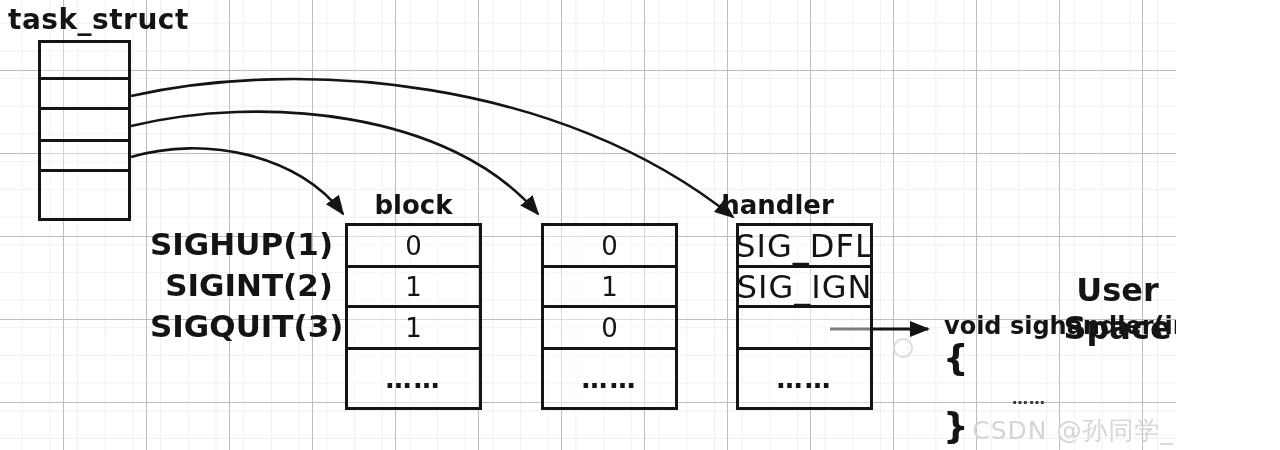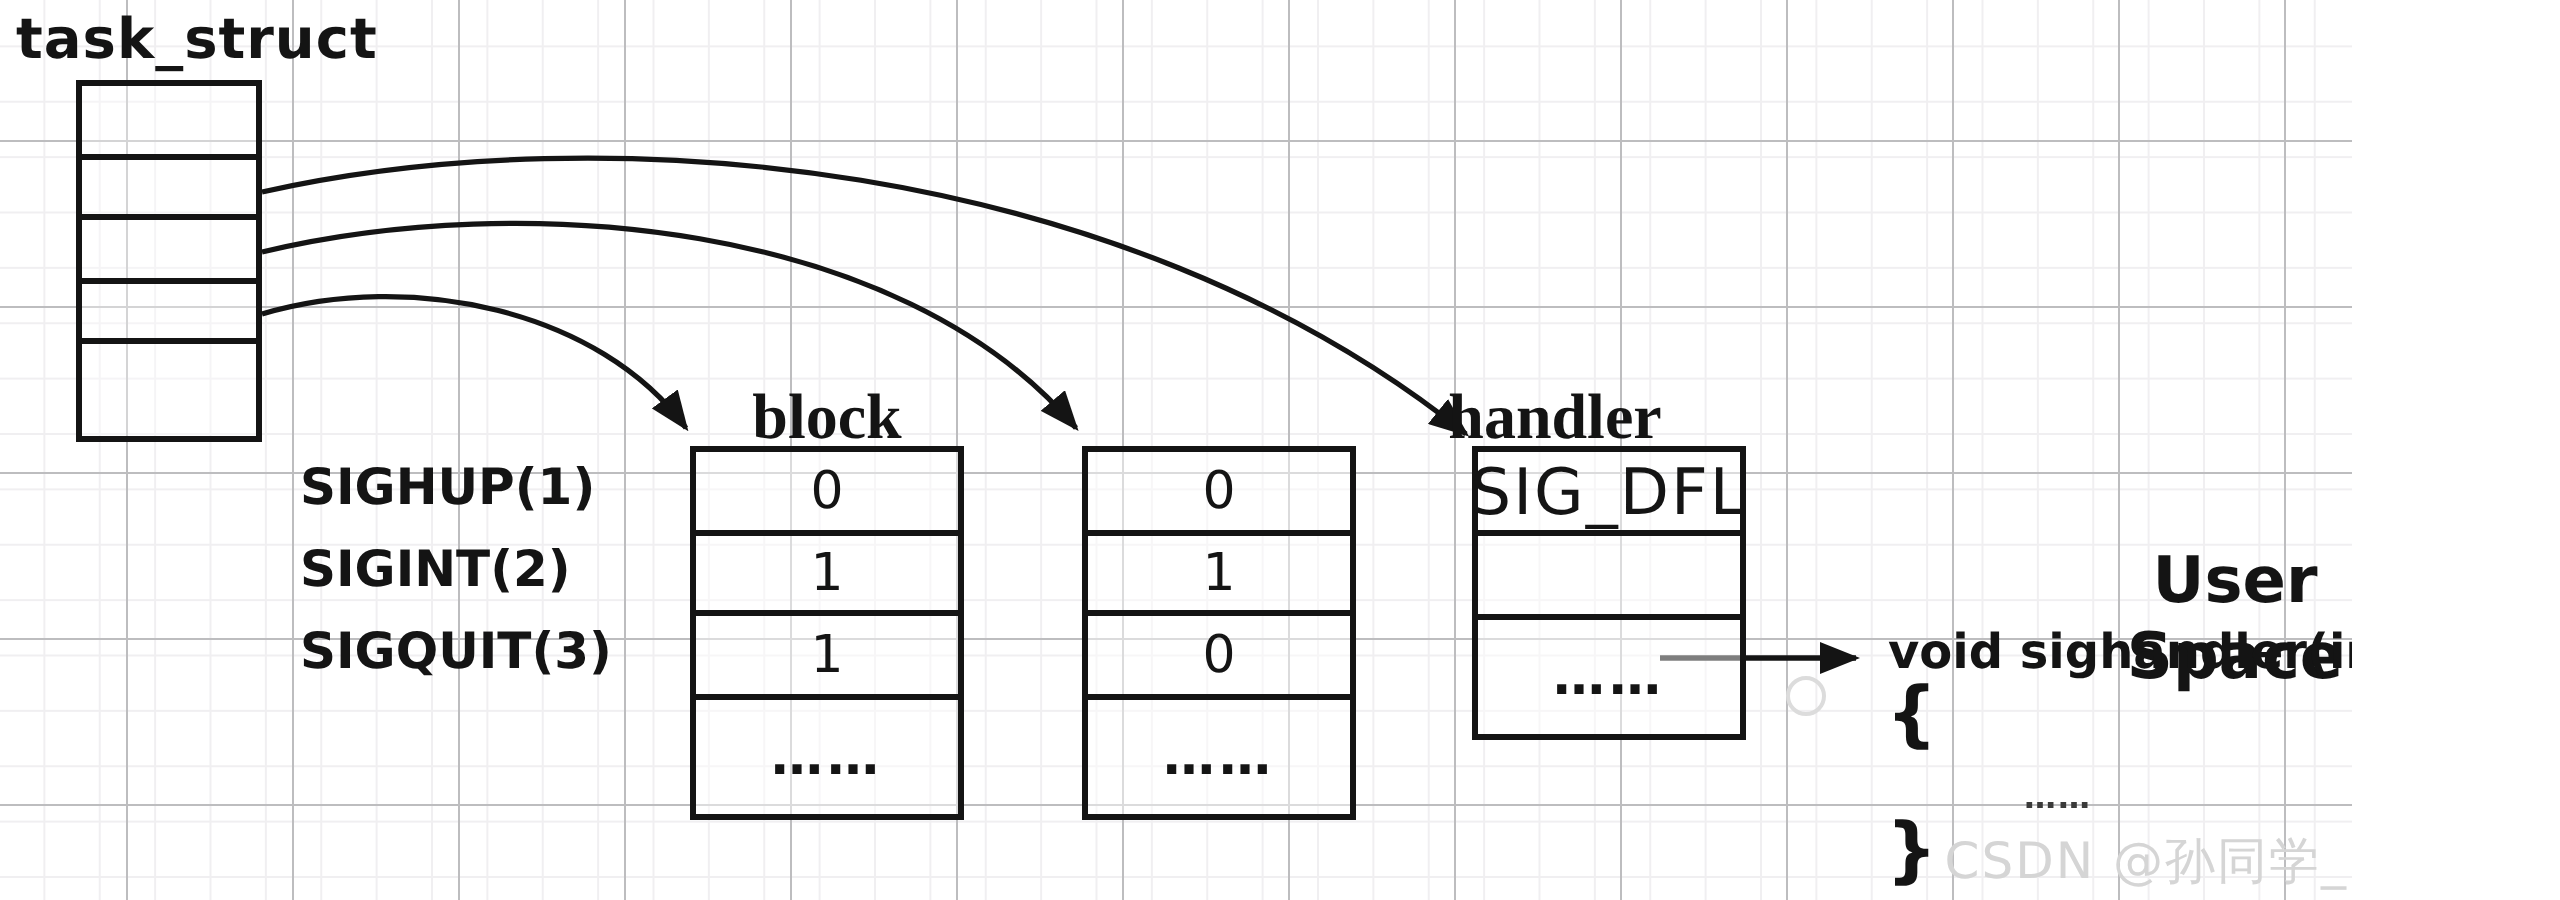"block" .colhead { font-family: Liberation Serif, serif -> none; font-size: 32px -> 26px }
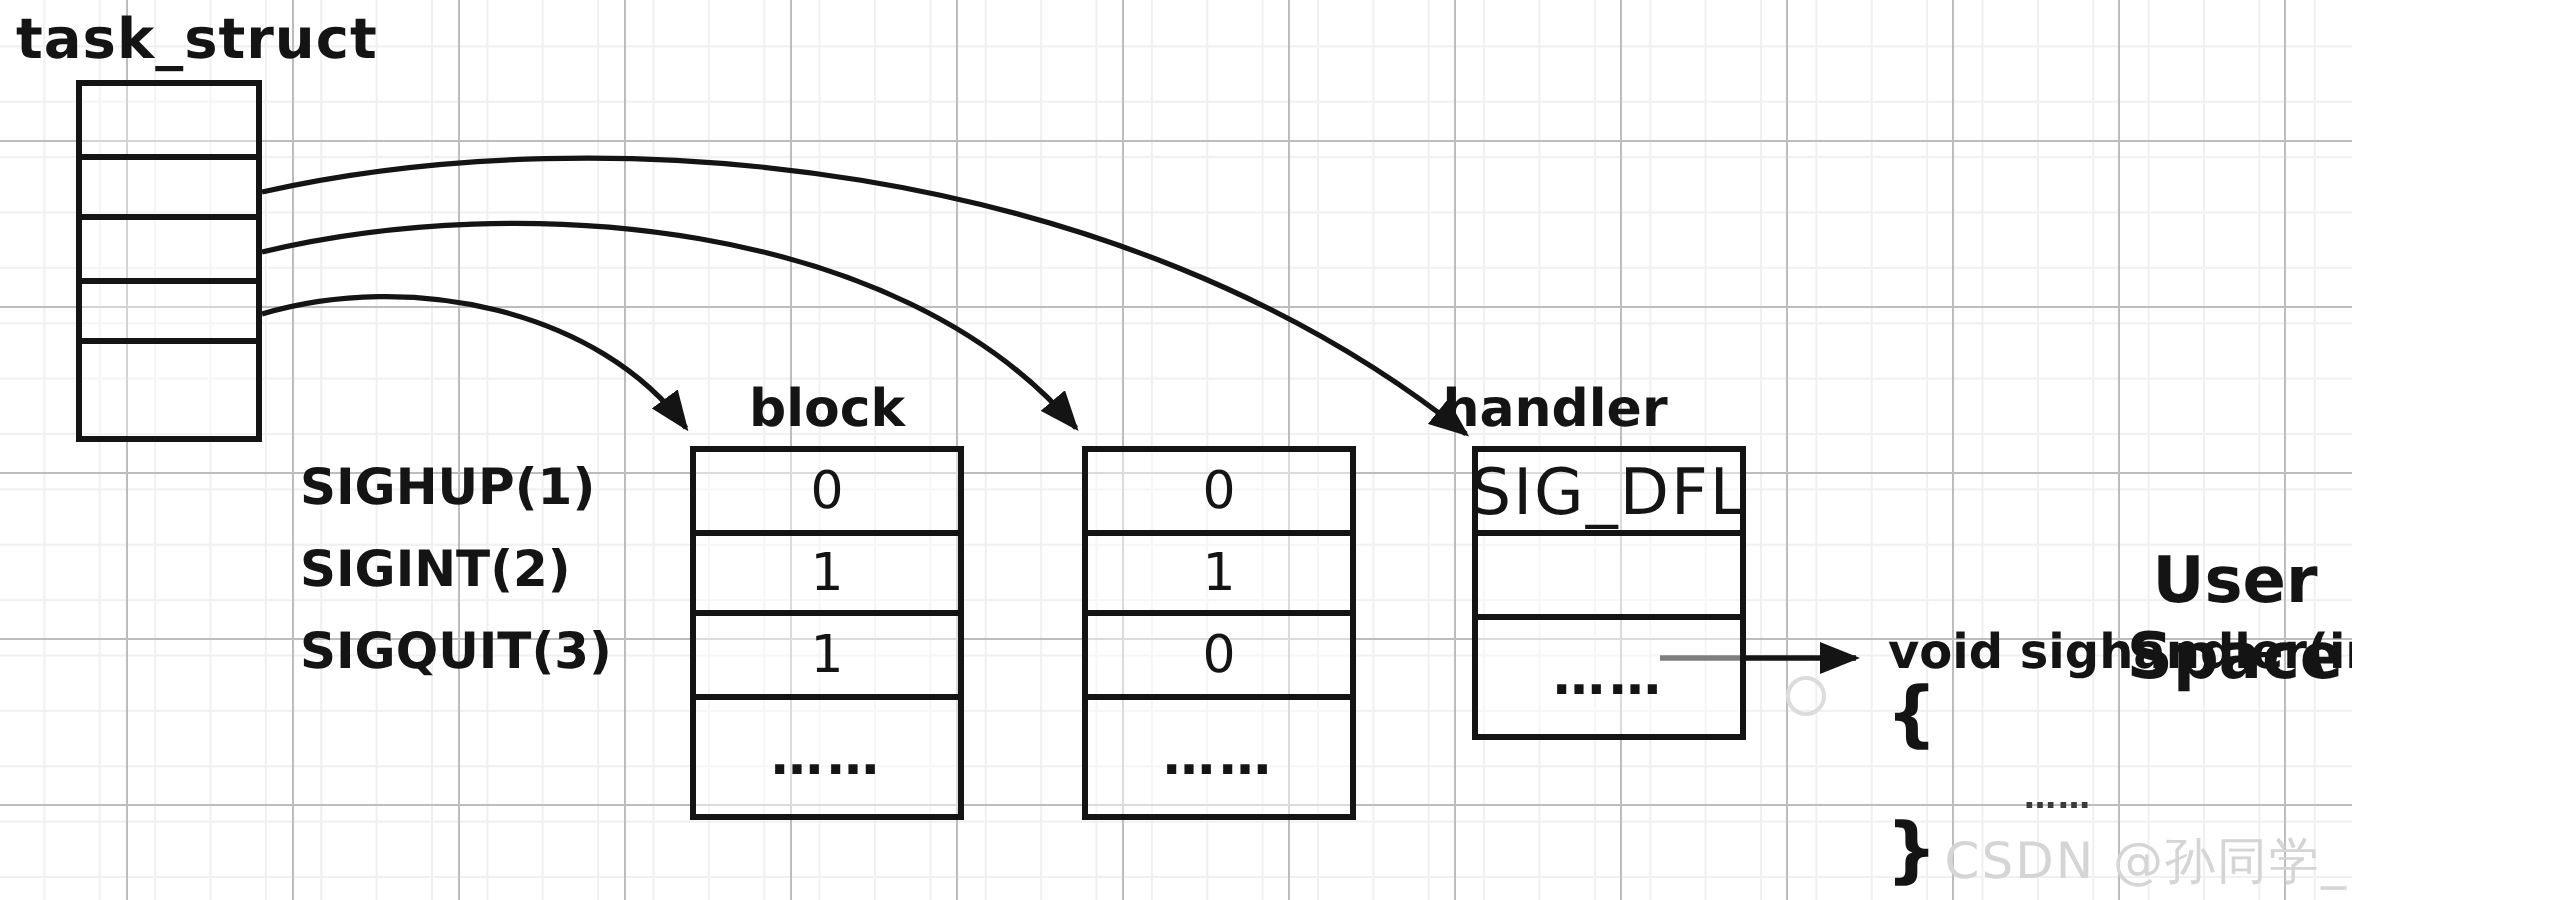"SIGHUP(1)" .rowlabel { font-size: 25px -> 31px; text-align: none -> right }
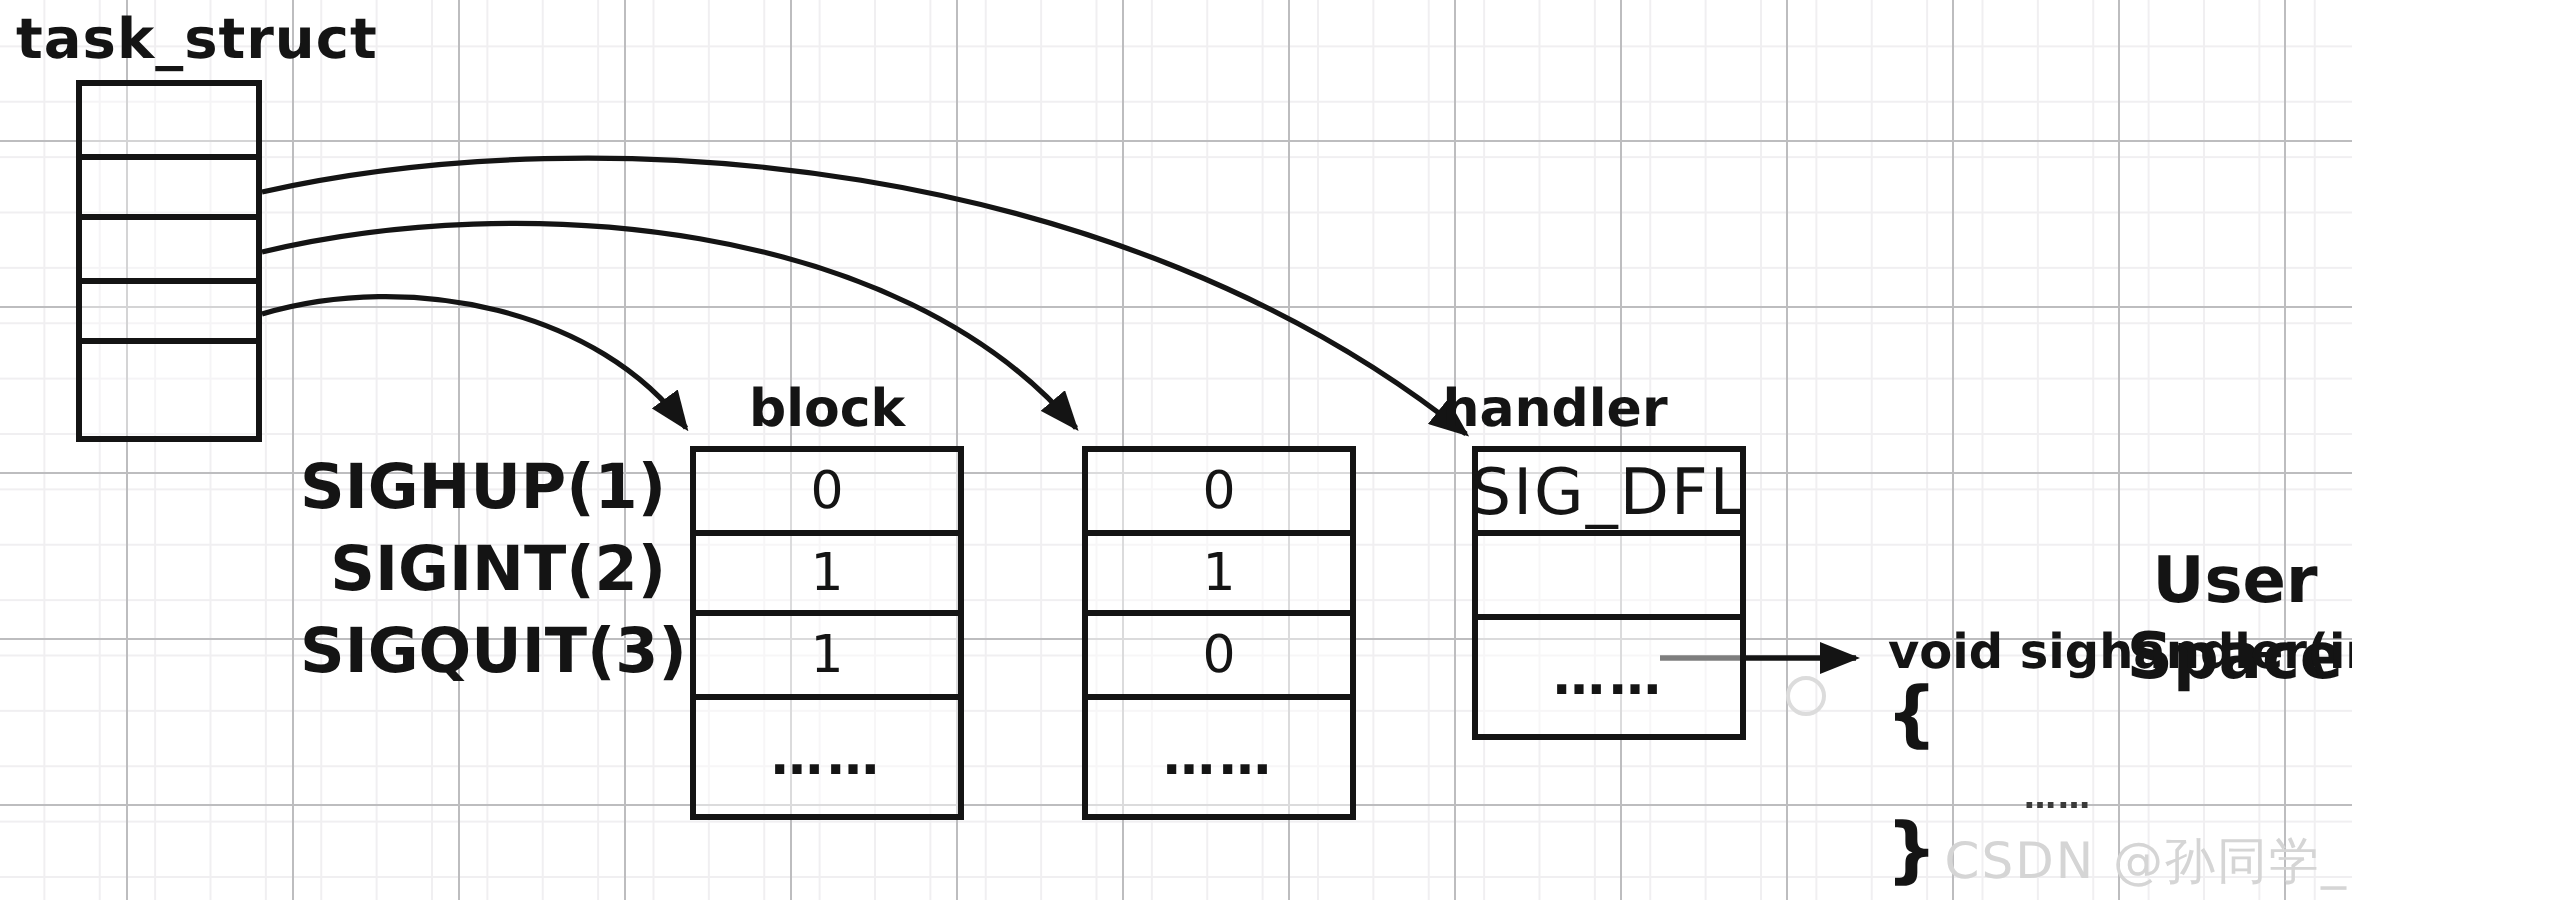"SIG_IGN" div.cell { html: none -> <div>SIG_IGN</div> }
